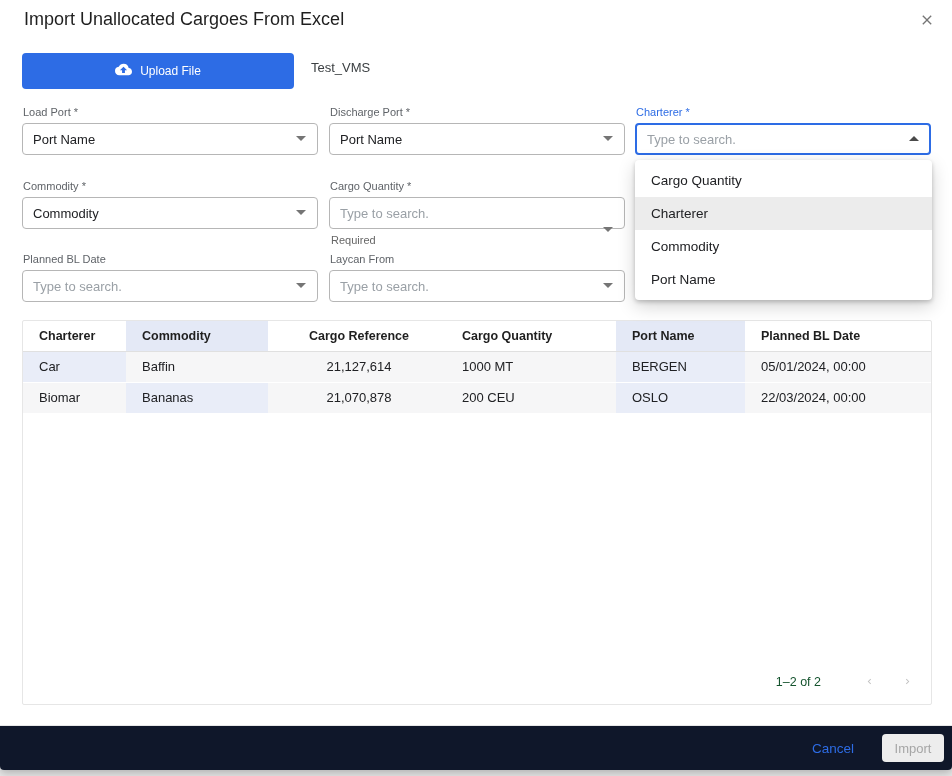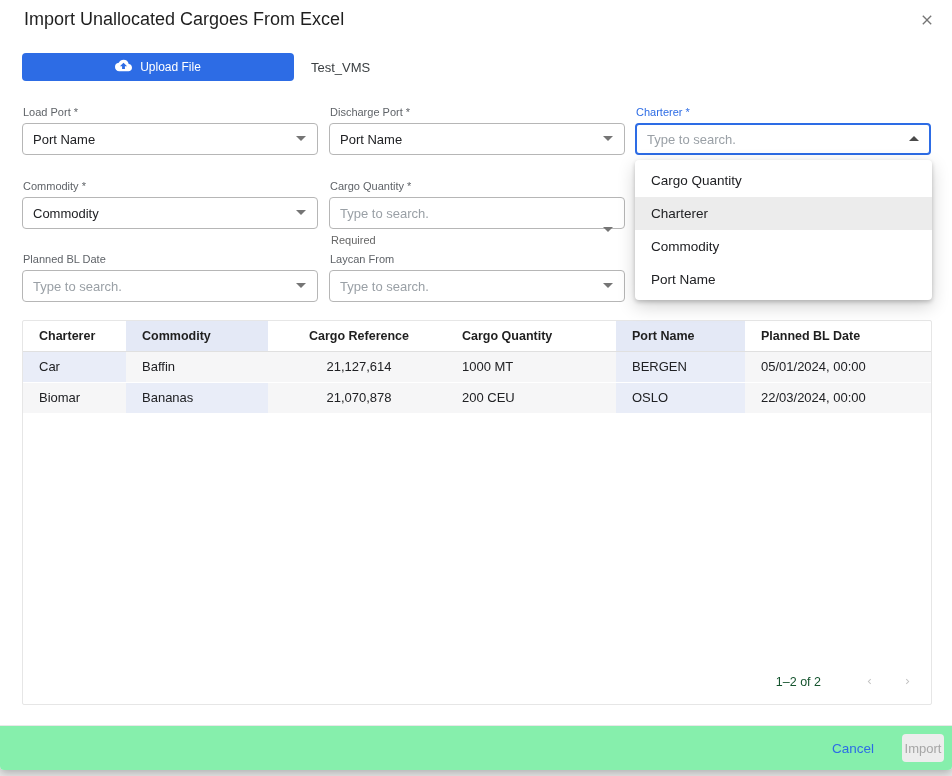"Upload File" .upload-btn { height: 28px -> 36px }
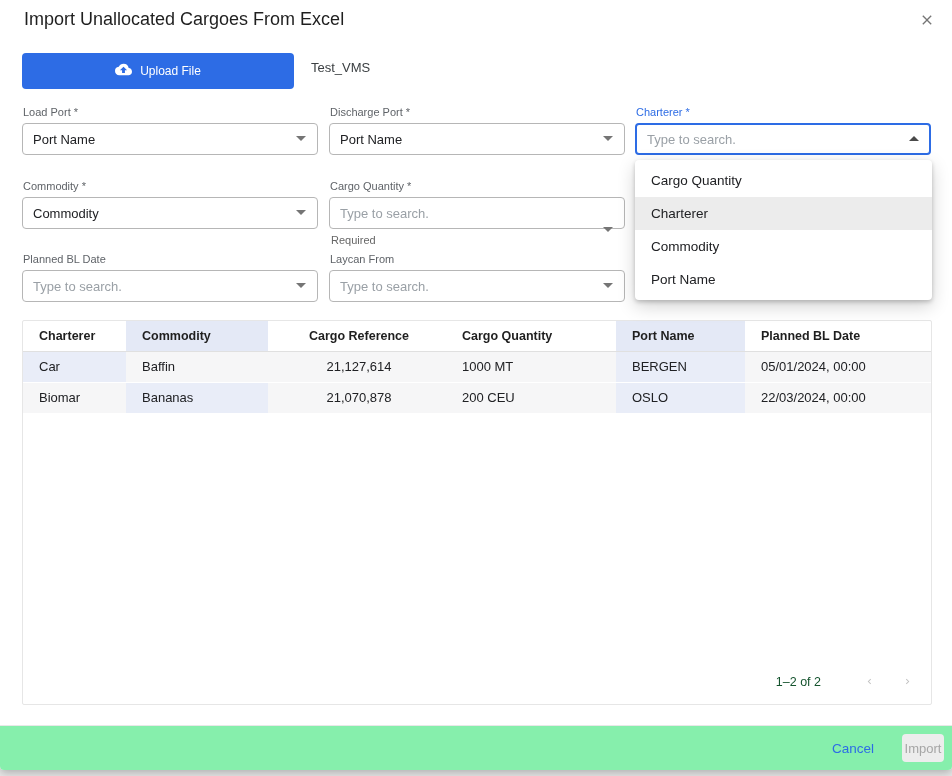"Cancel" .footer { background: #86efac -> #0f172a }
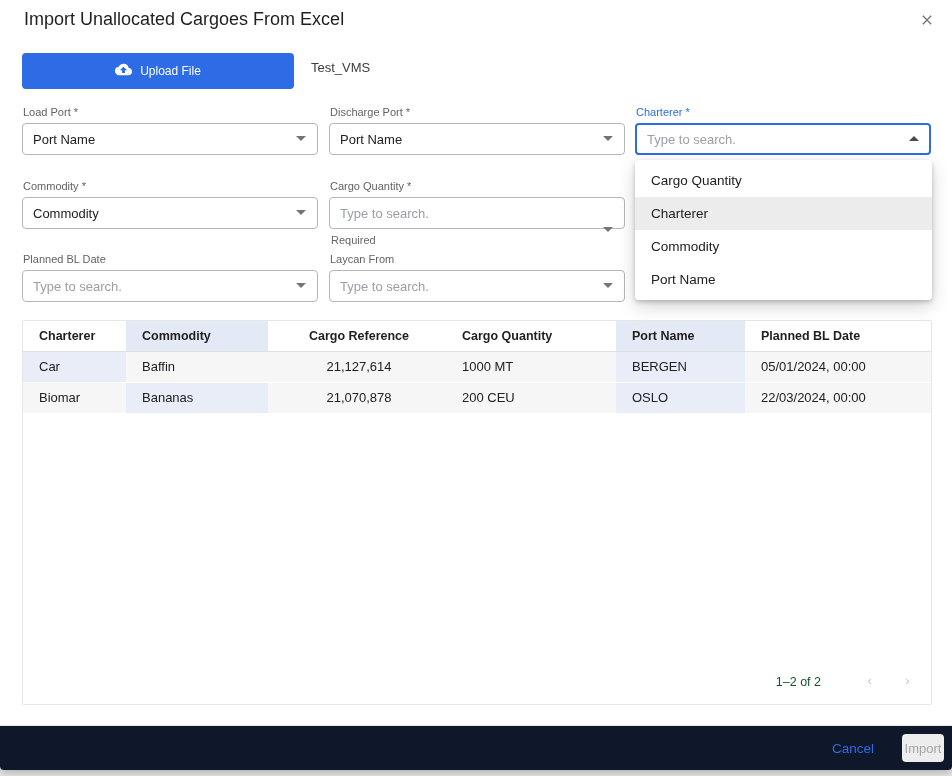"Import" .import-btn { width: 42px -> 62px }
